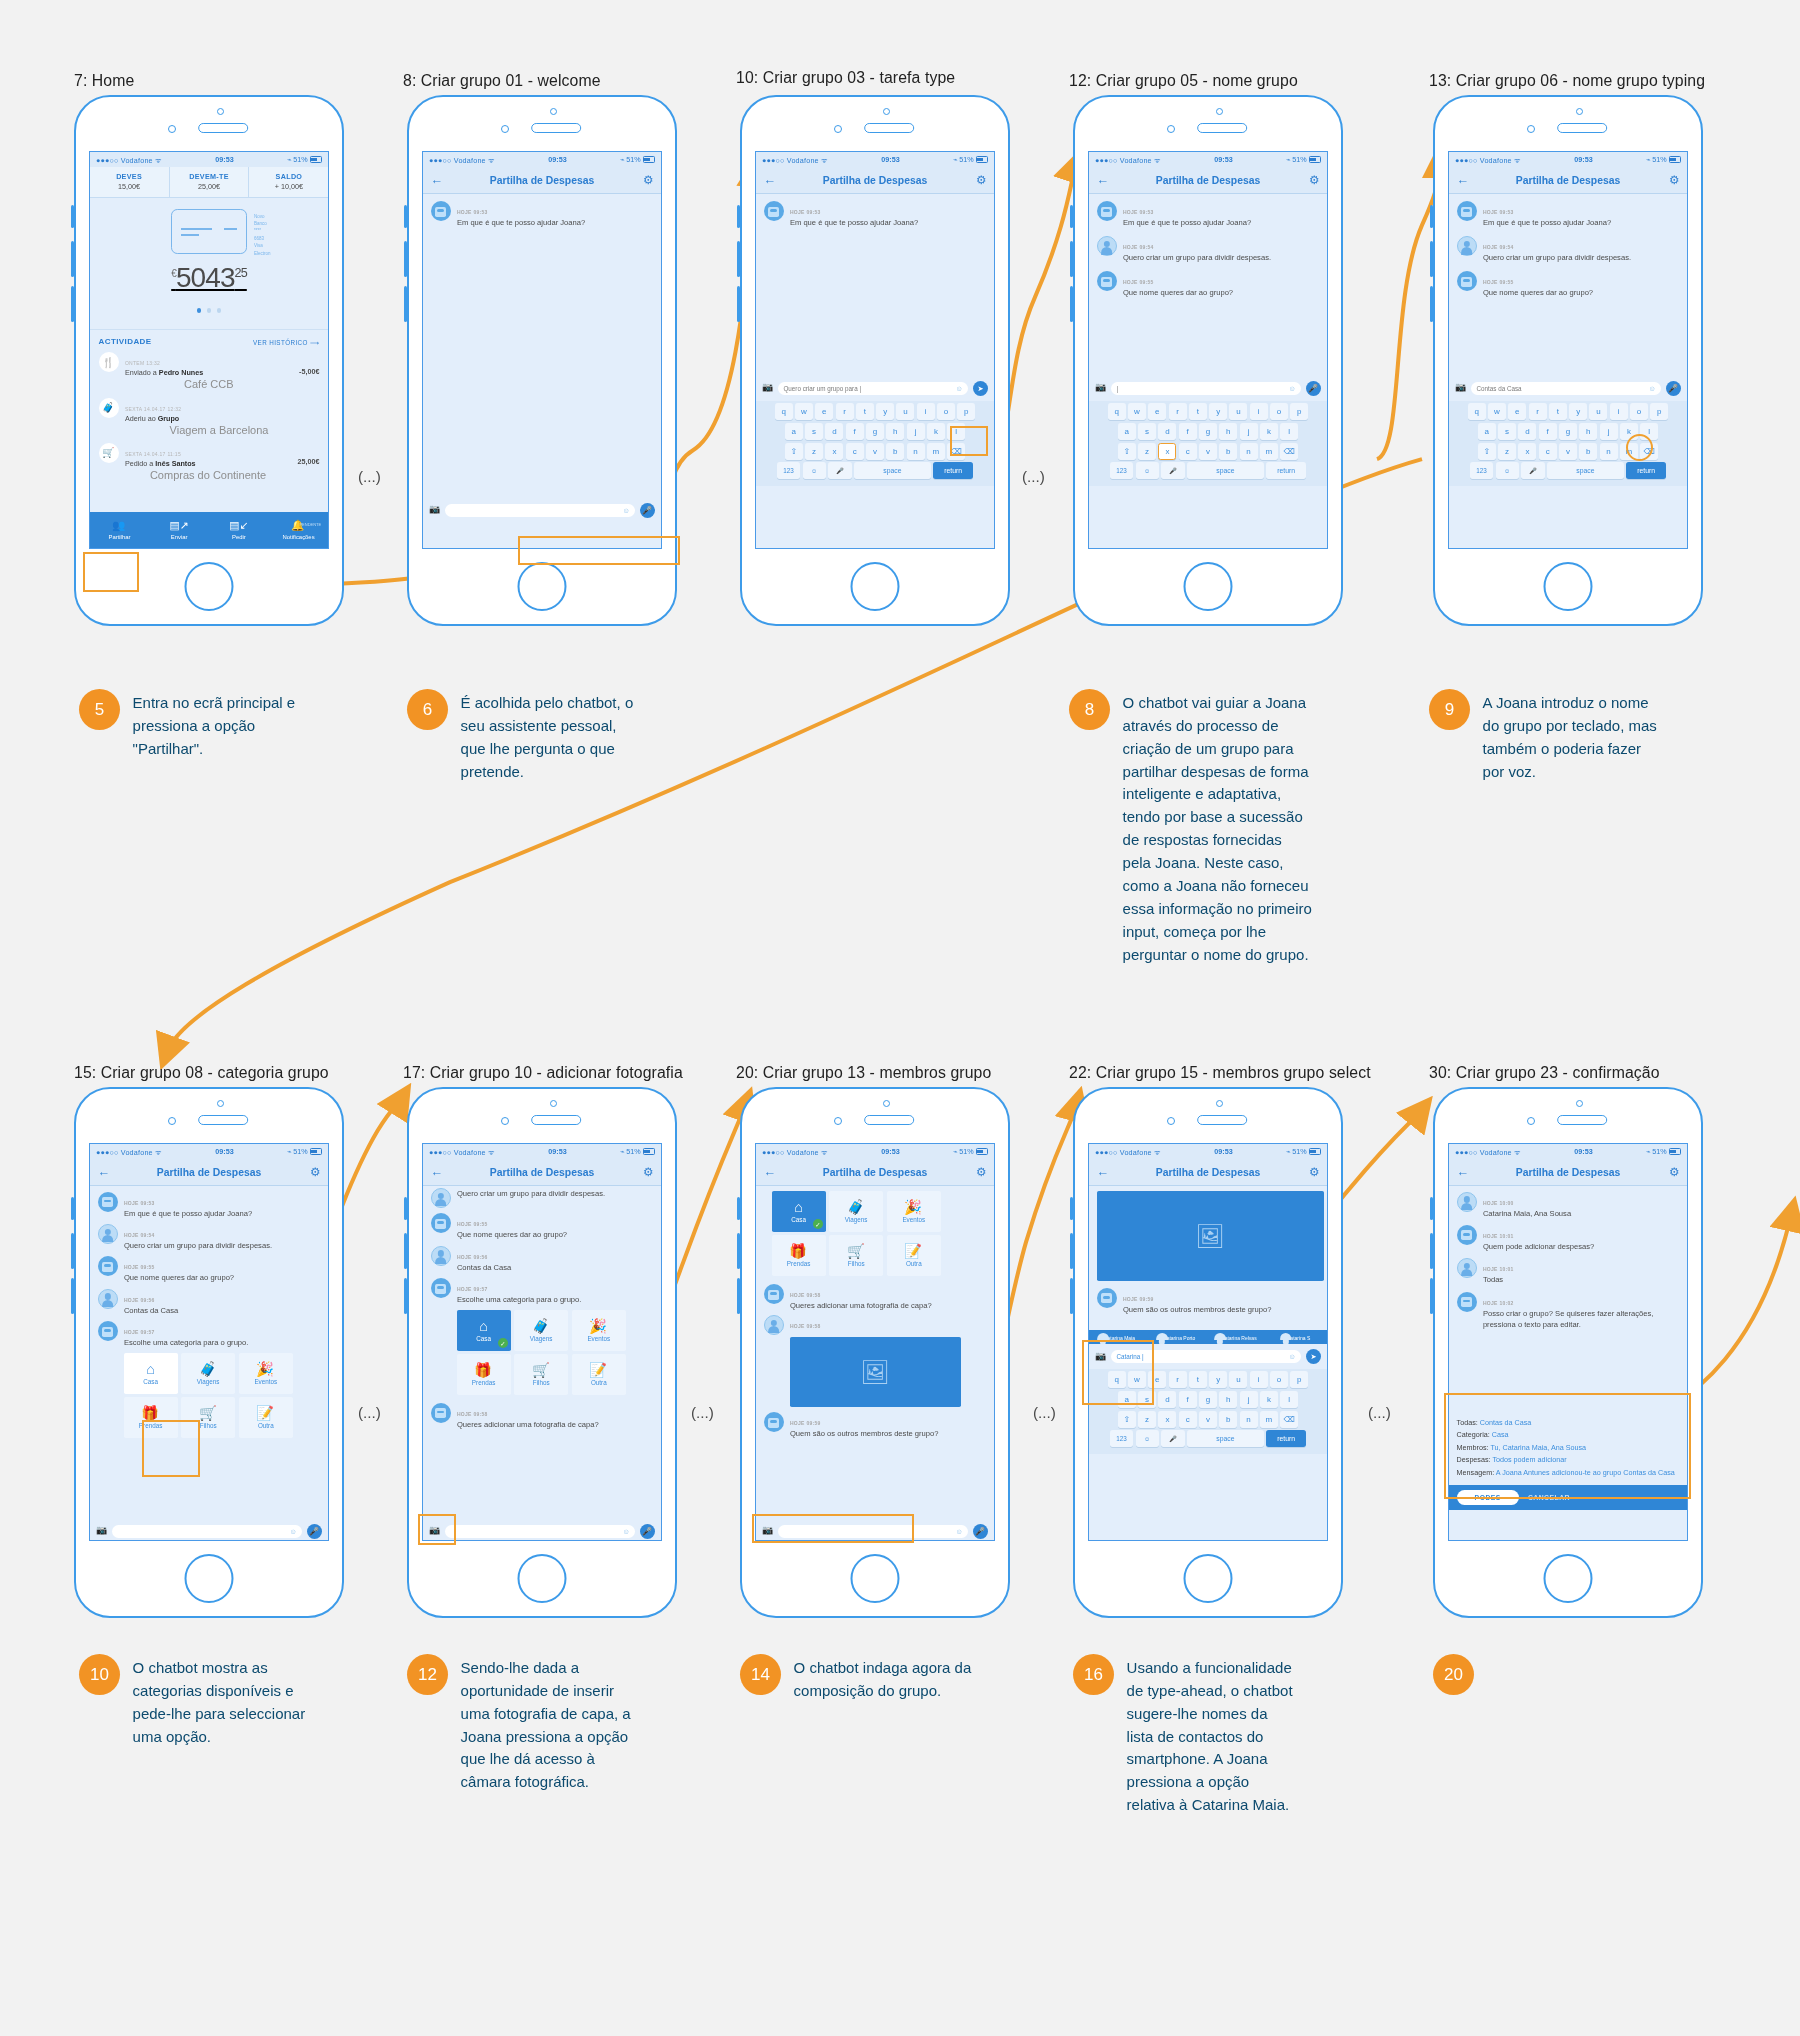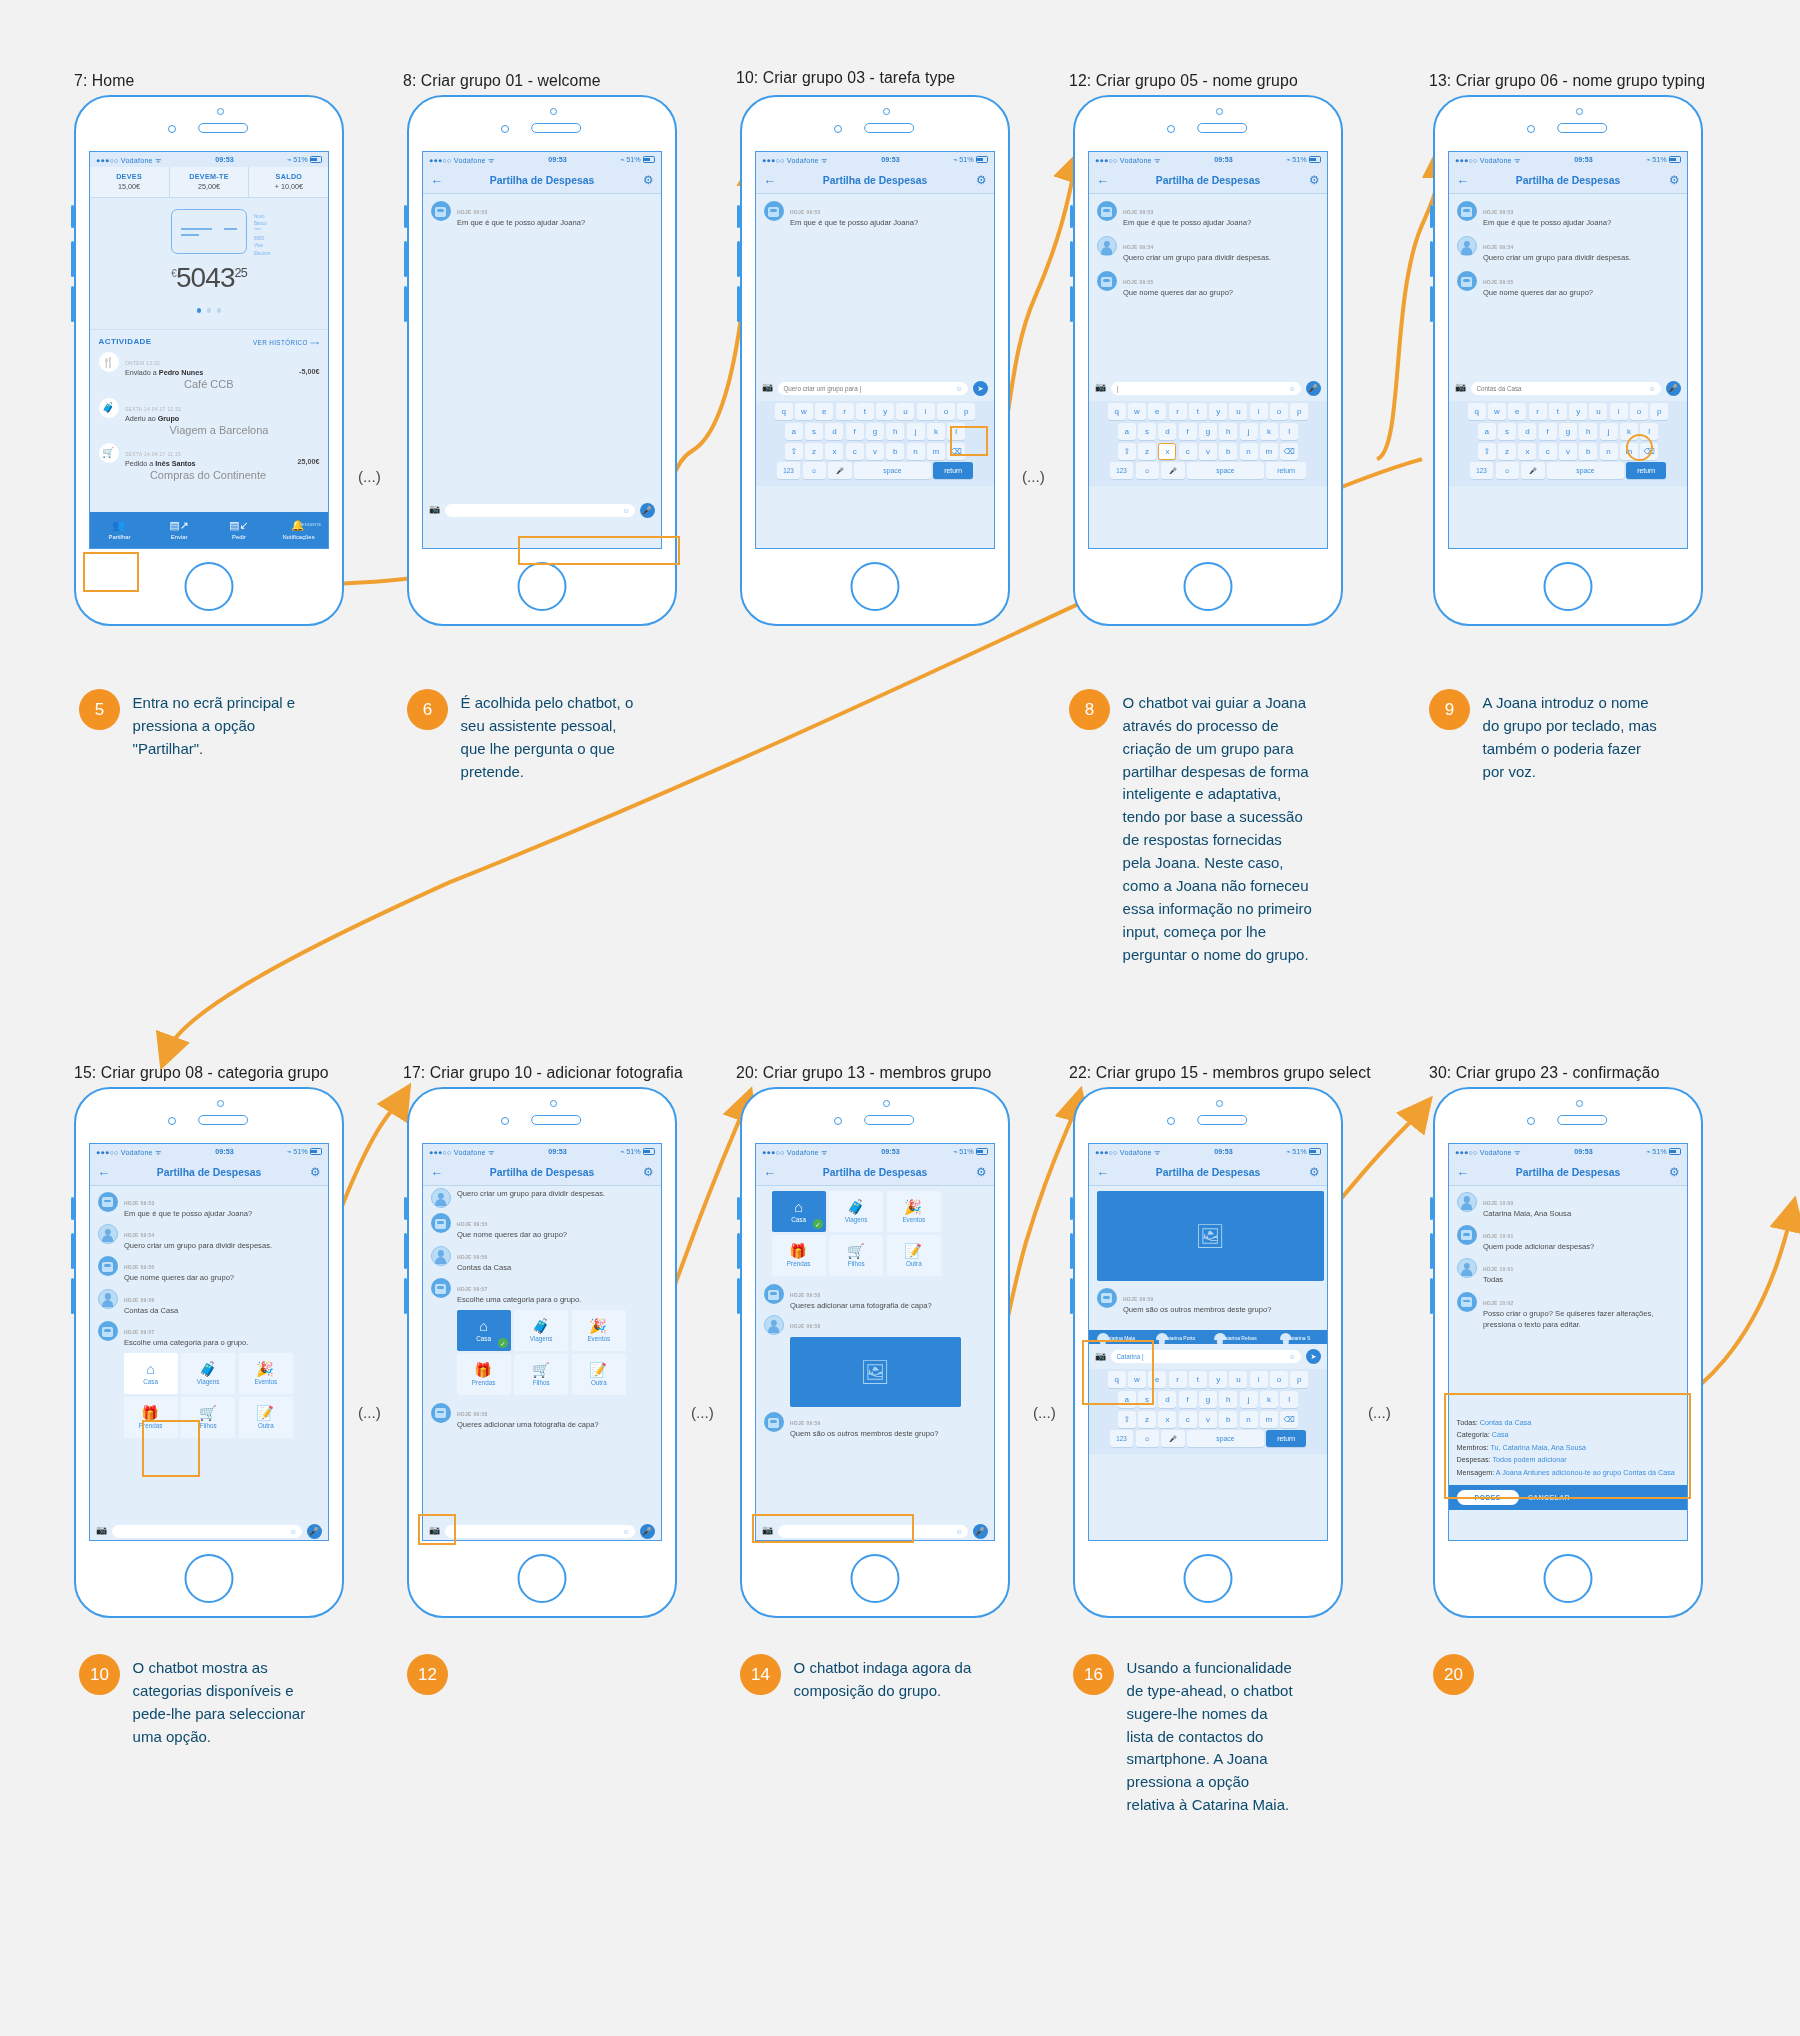"€504325" .card-area { text-decoration: none -> underline }
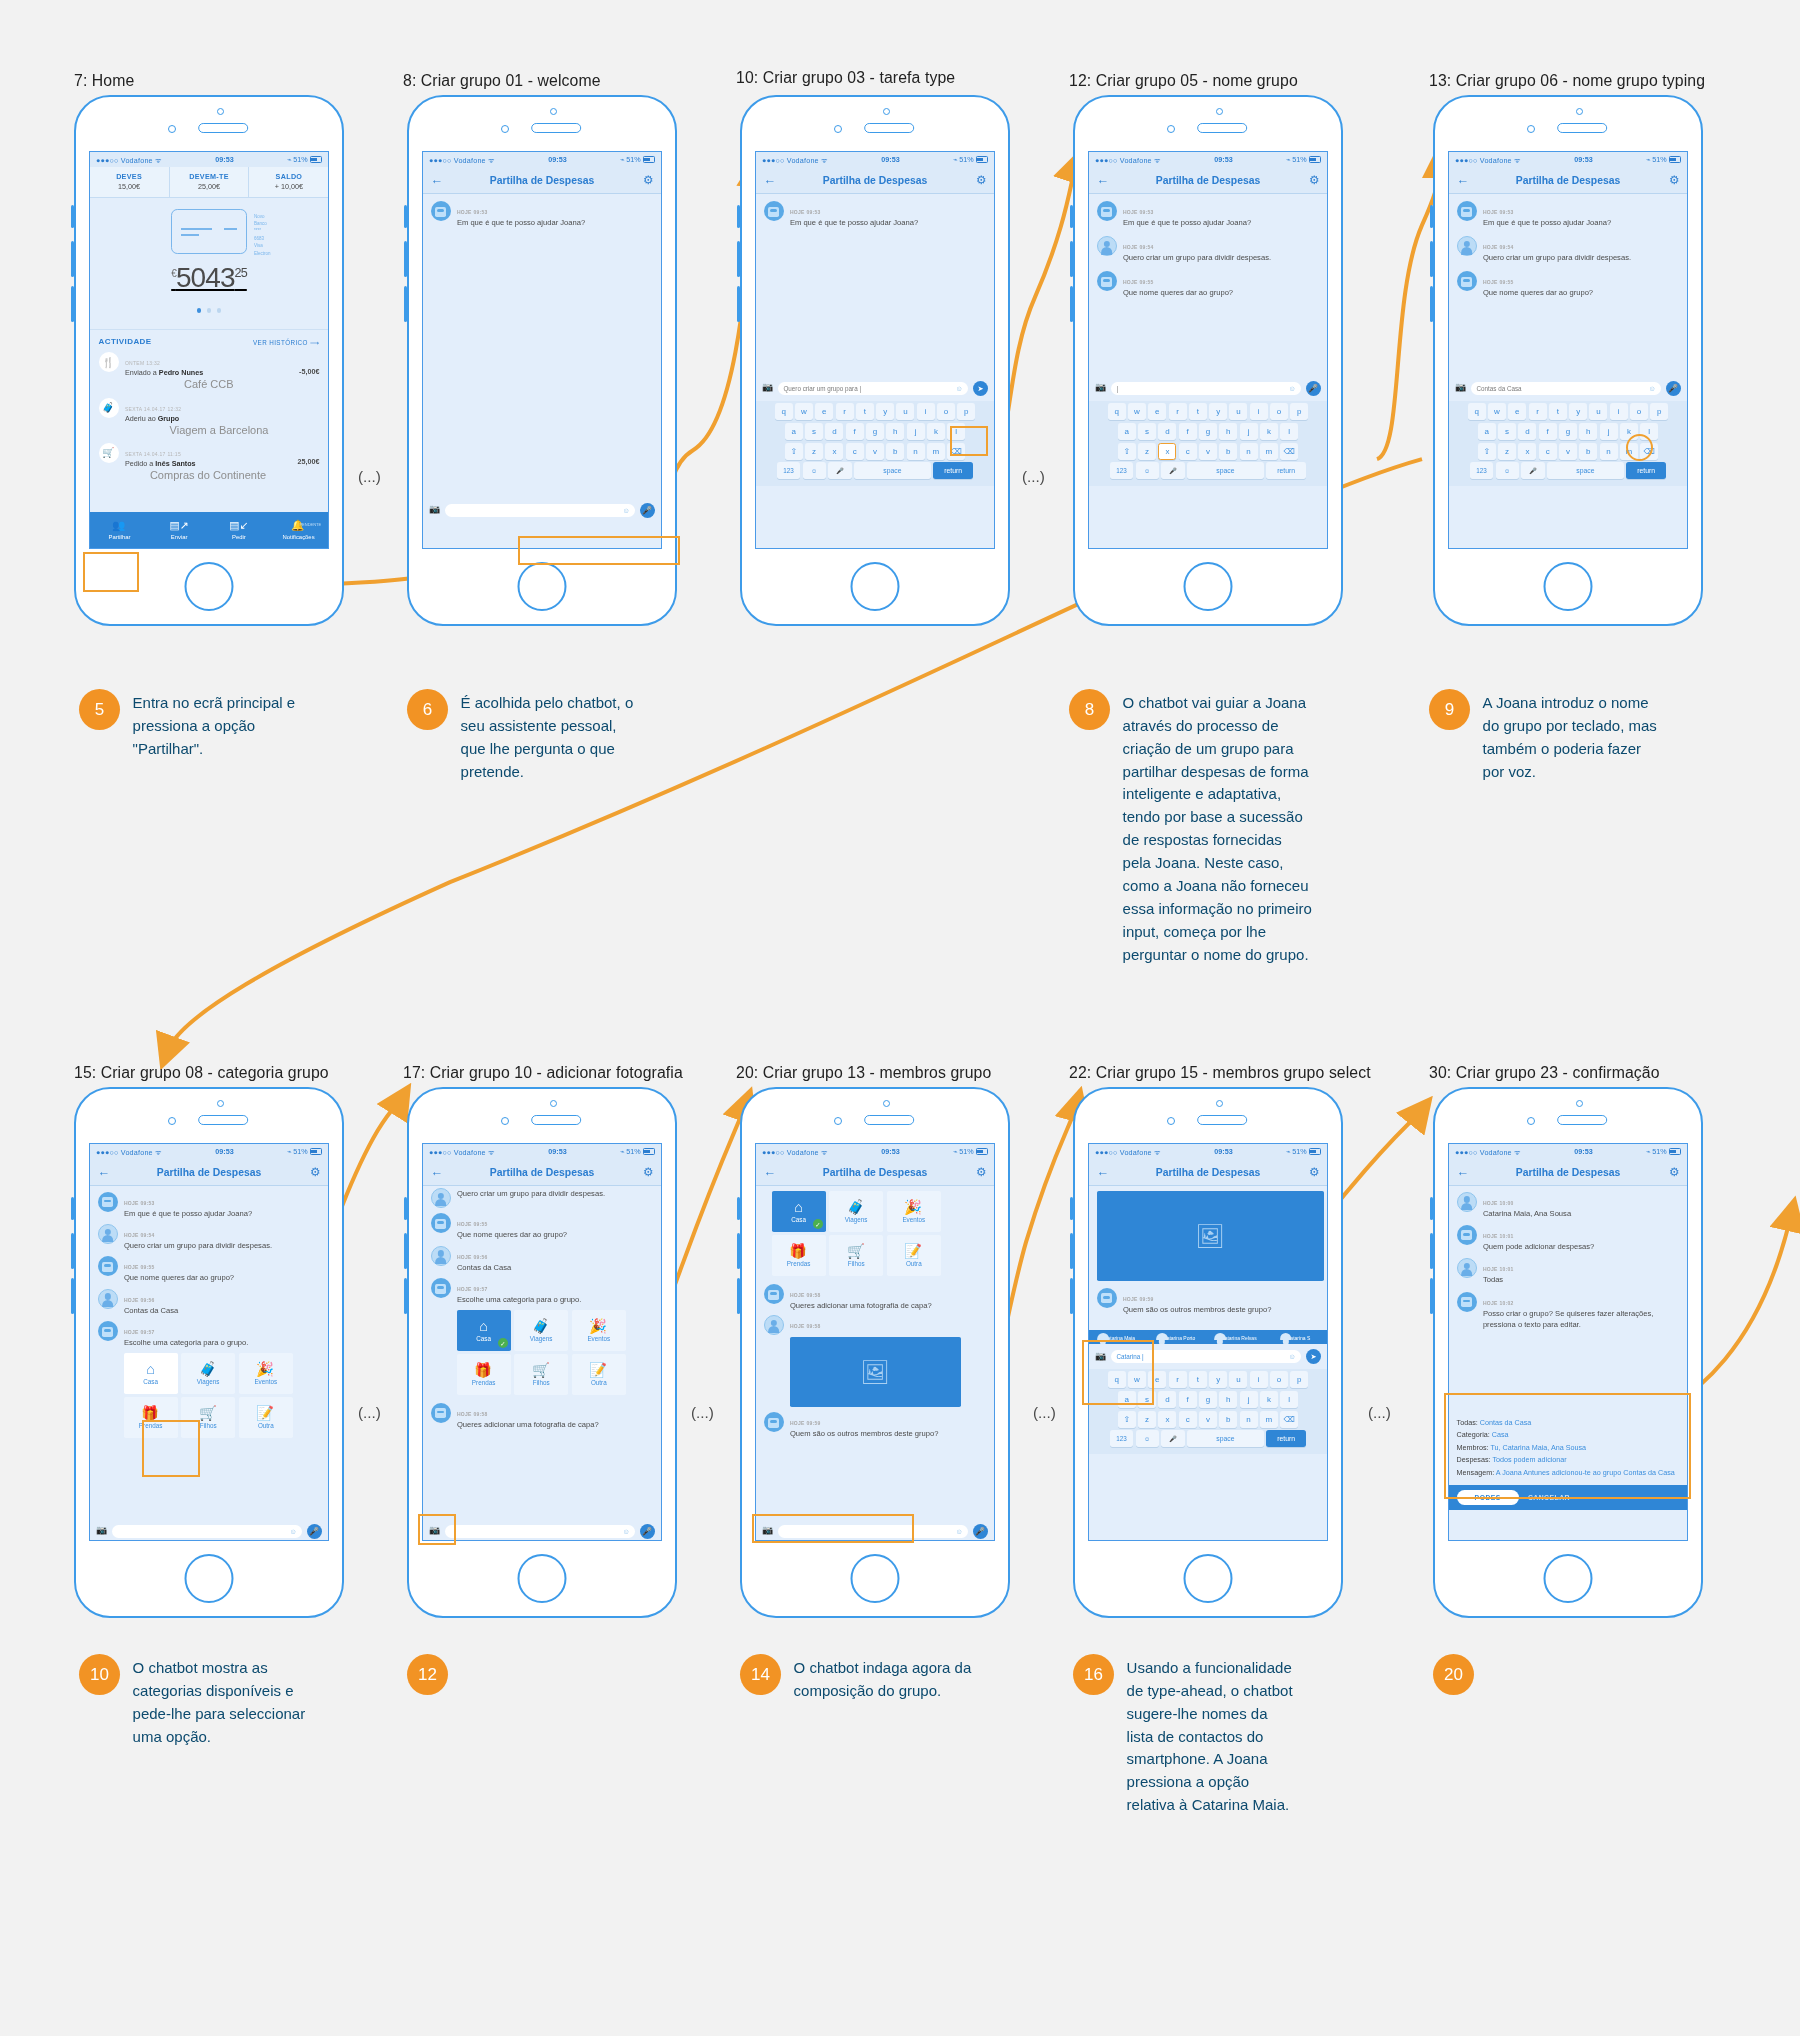"Sendo-lhe dada a oportunidade de" span.desc { html: none -> <span>Sendo-lhe dada a oportunidade de inserir uma fotografia de capa, a Joana pressiona a opção que lhe dá acesso à câmara fotográfica.</span> }
